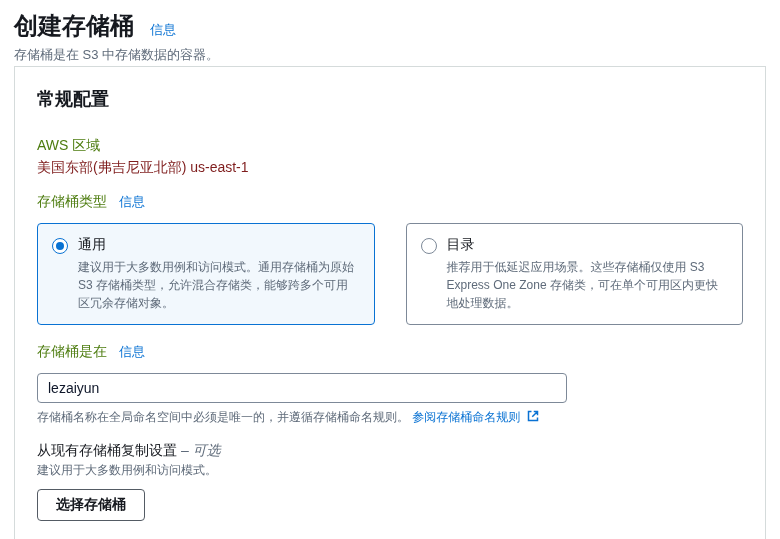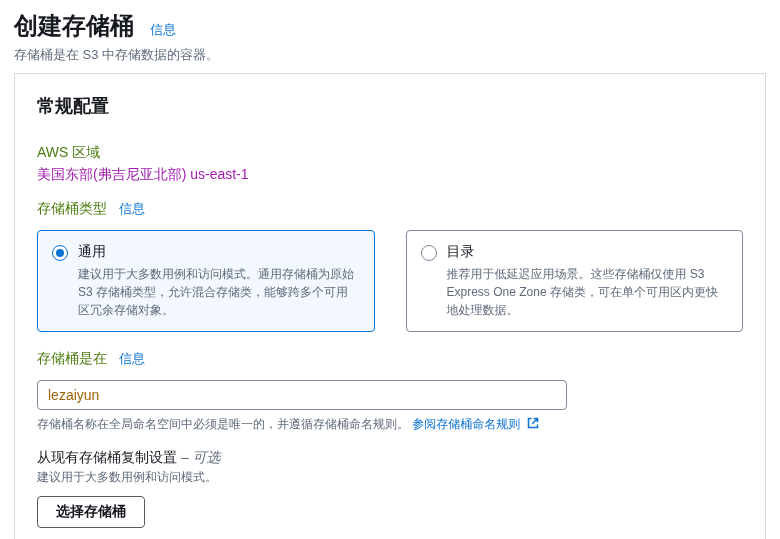"存储桶是在 S3 中存储数据的容器。" .page-subtitle { margin-bottom: 9px -> 2px }
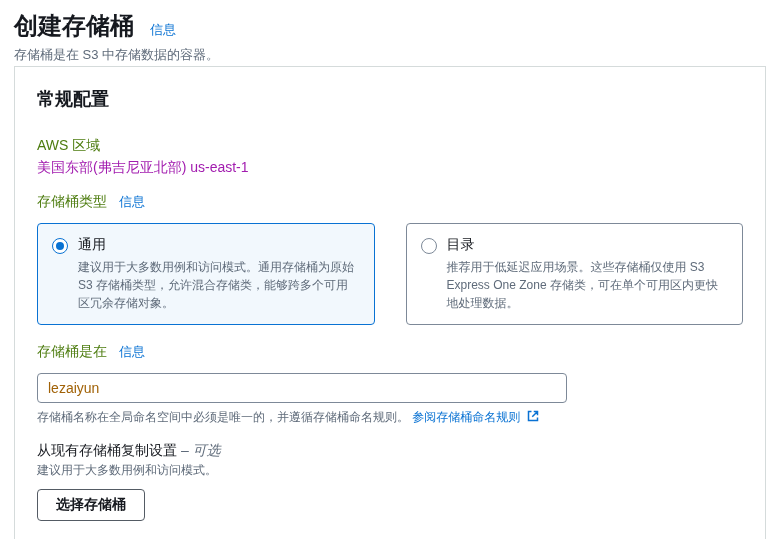"美国东部(弗吉尼亚北部) us-east-1" .field-value { color: #a21caf -> #7f1d1d }
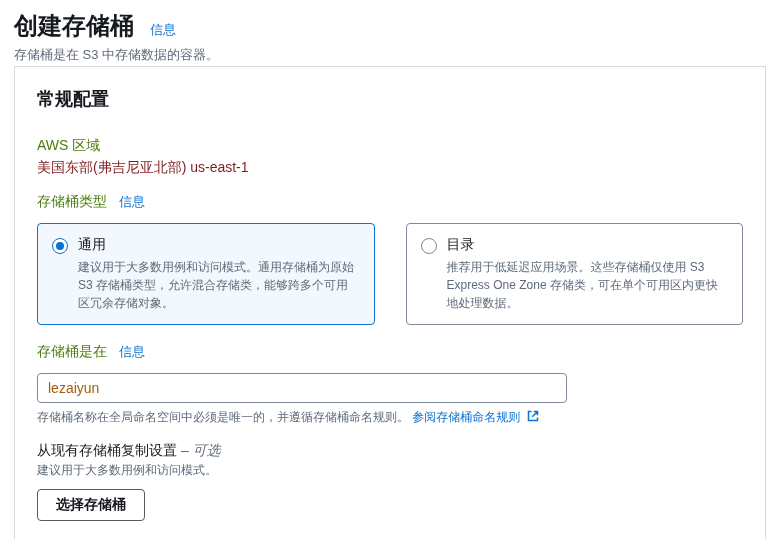"lezaiyun" .text-input { color: #a16207 -> #0f172a }
